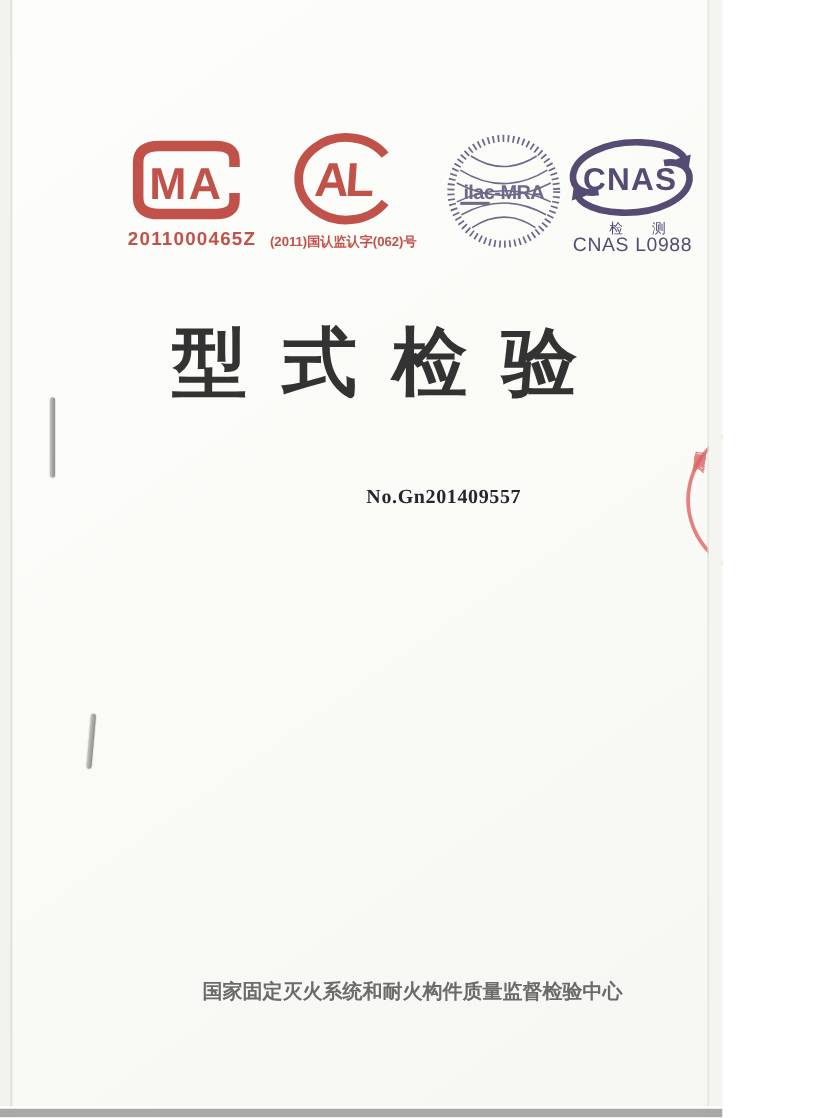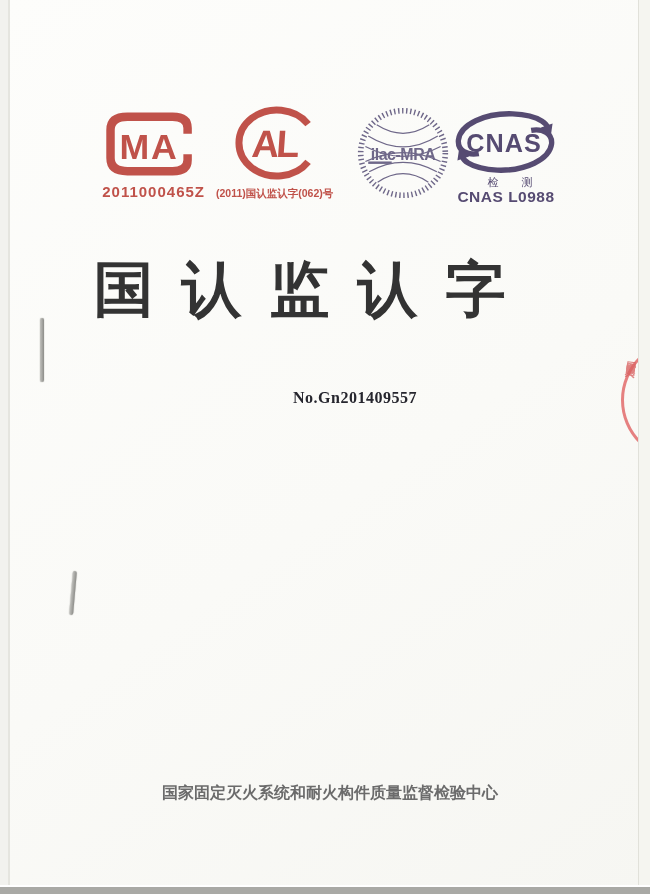"MA" .page { width: 650px -> 578px }
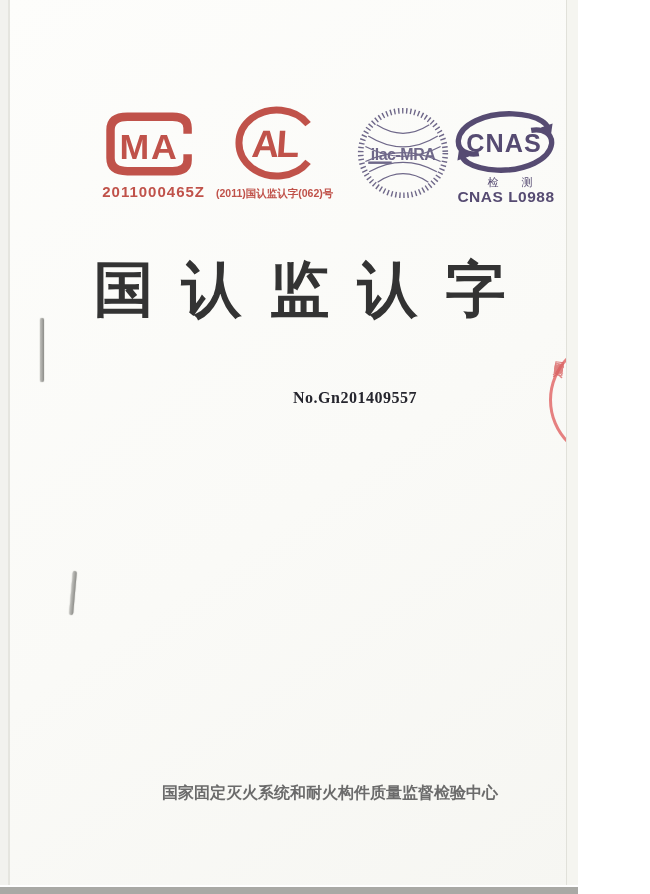"CNAS L0988" .cnas-cert { font-weight: bold -> normal }
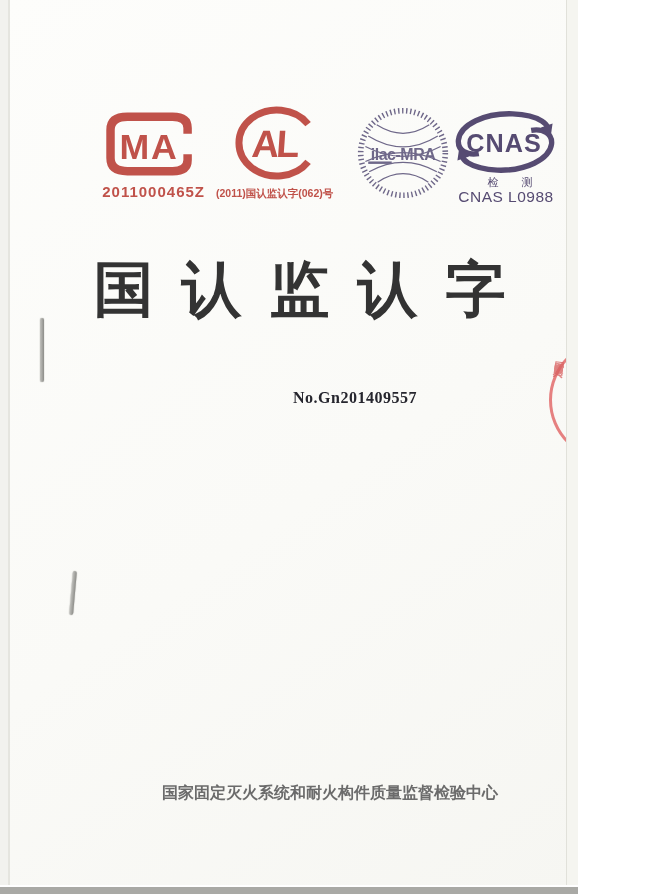"国认监认字" div.title { text: 国认监认字 -> 型式检验 }
